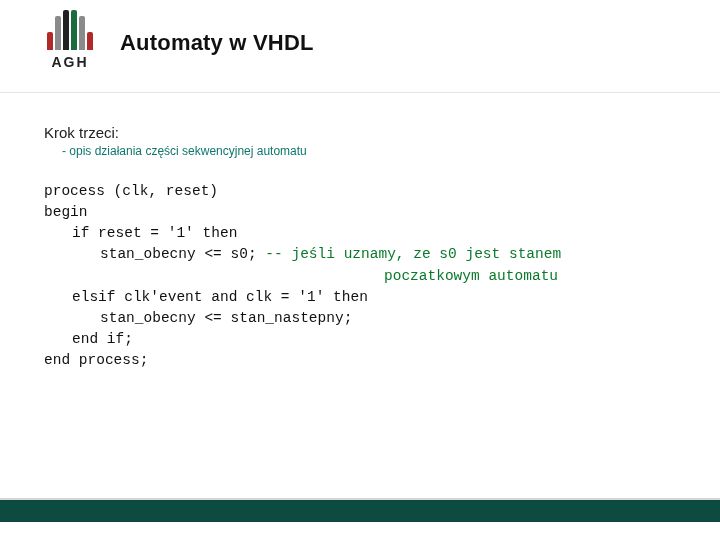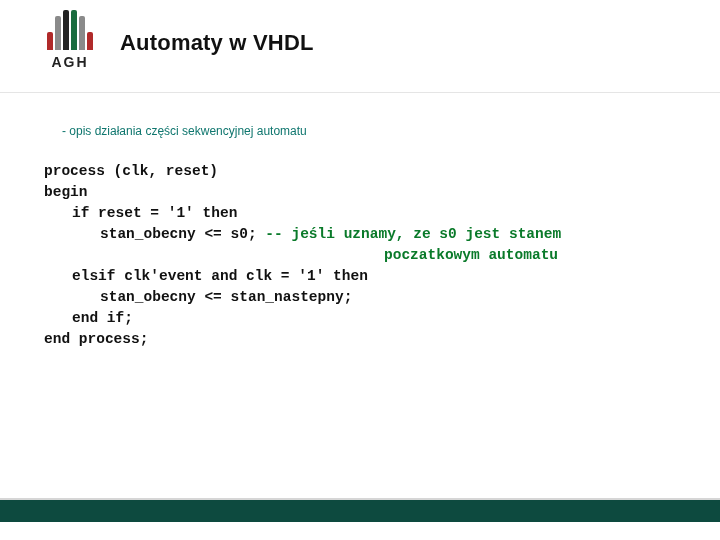"Krok trzeci:" div.step-line { html: none -> <div>Krok trzeci:</div> }
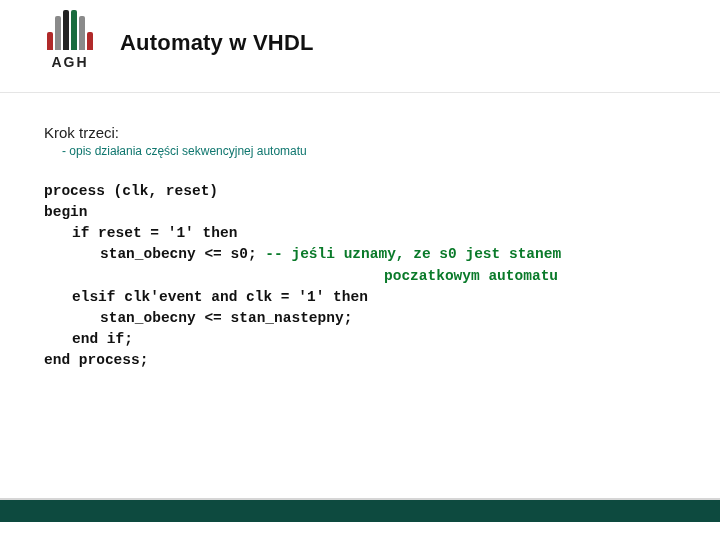"process (clk, reset) begin if" .code { font-weight: 700 -> 400 }
